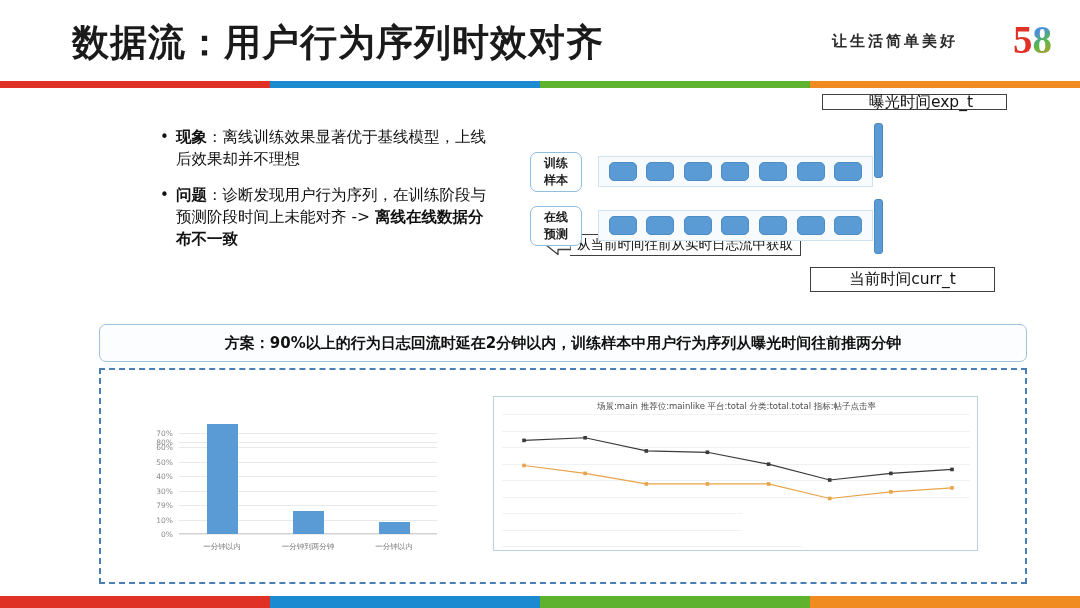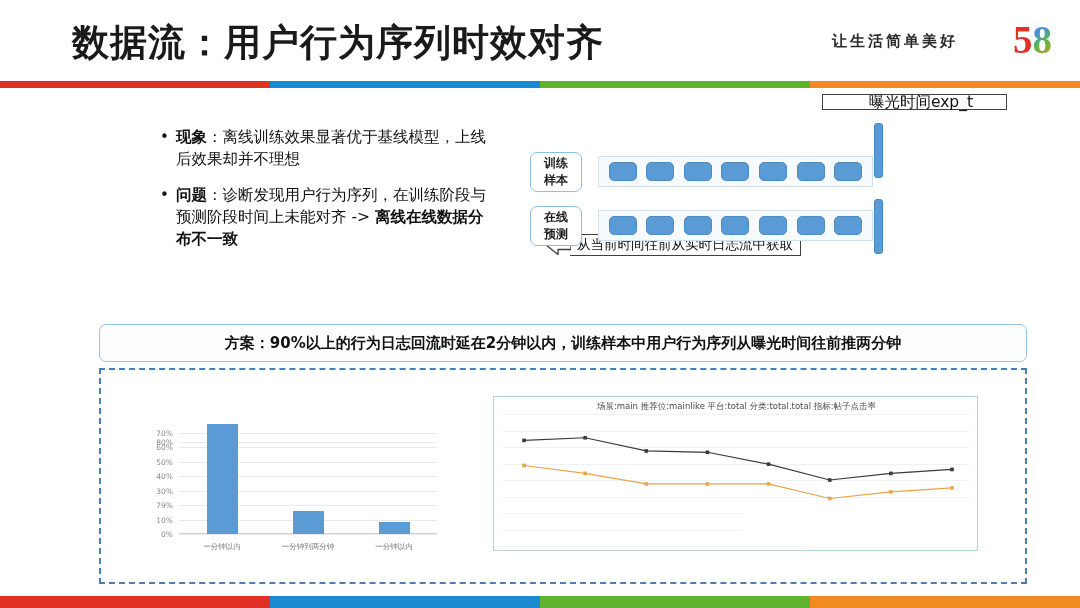"当前时间curr_t" div.callout-box { html: none -> <div>当前时间curr_t</div> }
